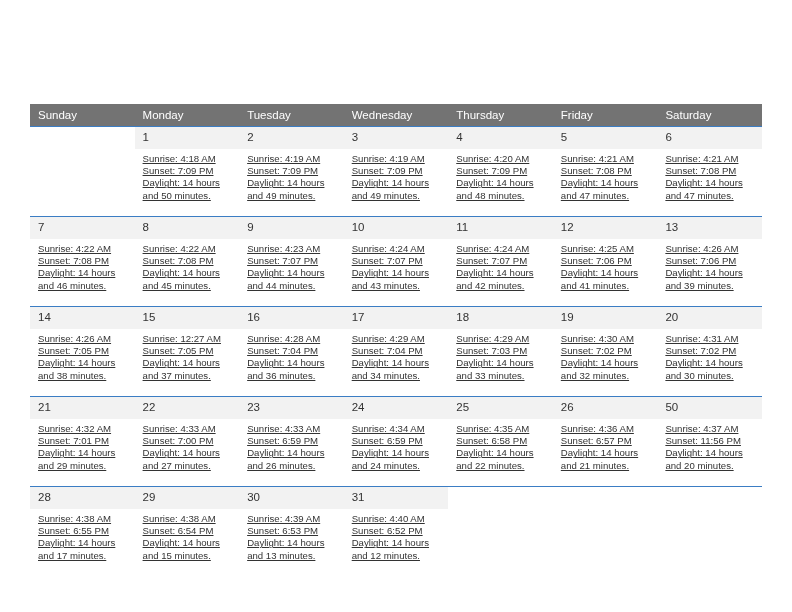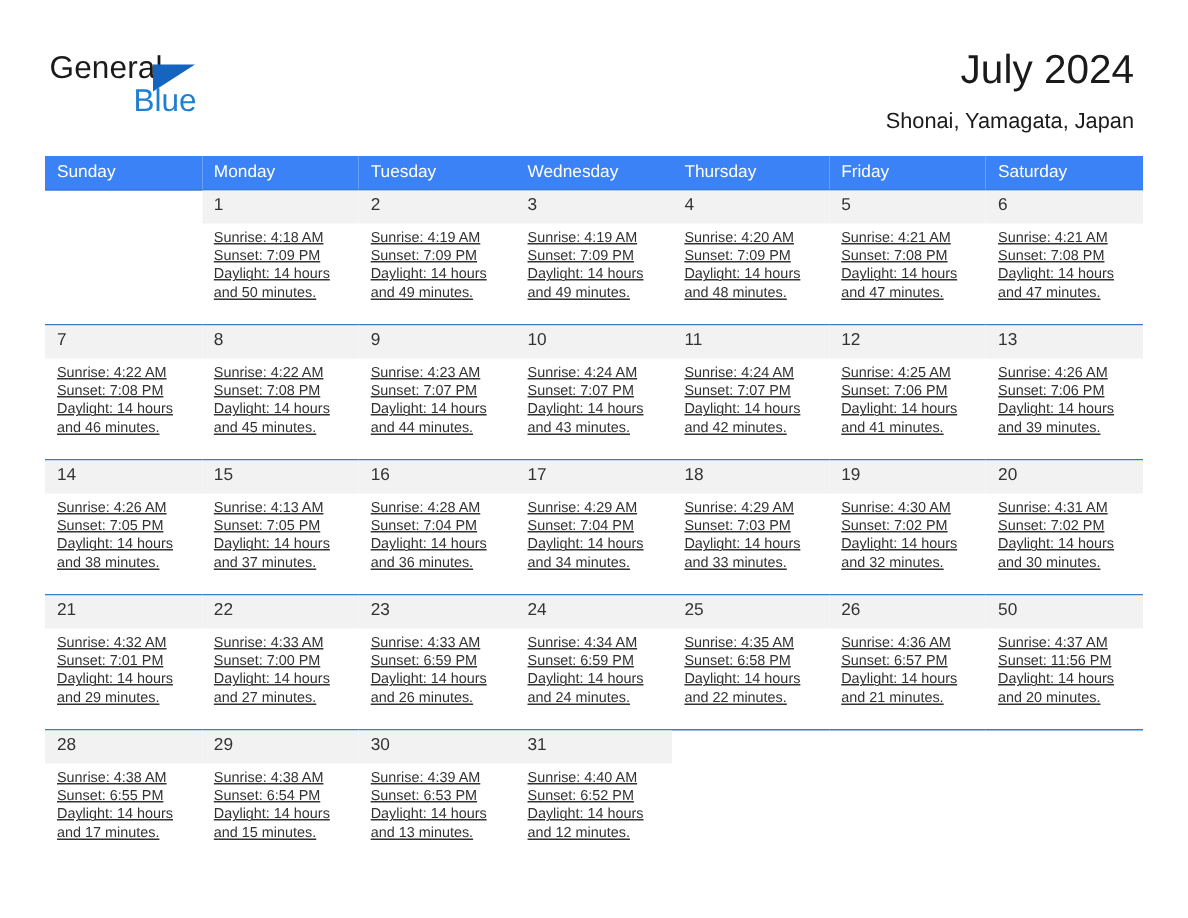"General" div.header { html: <div> <div> <span>General</span> <span></span> <span>Blue</span> </div> <div> <div>July 2024</div> <div>Shonai, Yamagata, Japan</div> </div> </div> -> none }
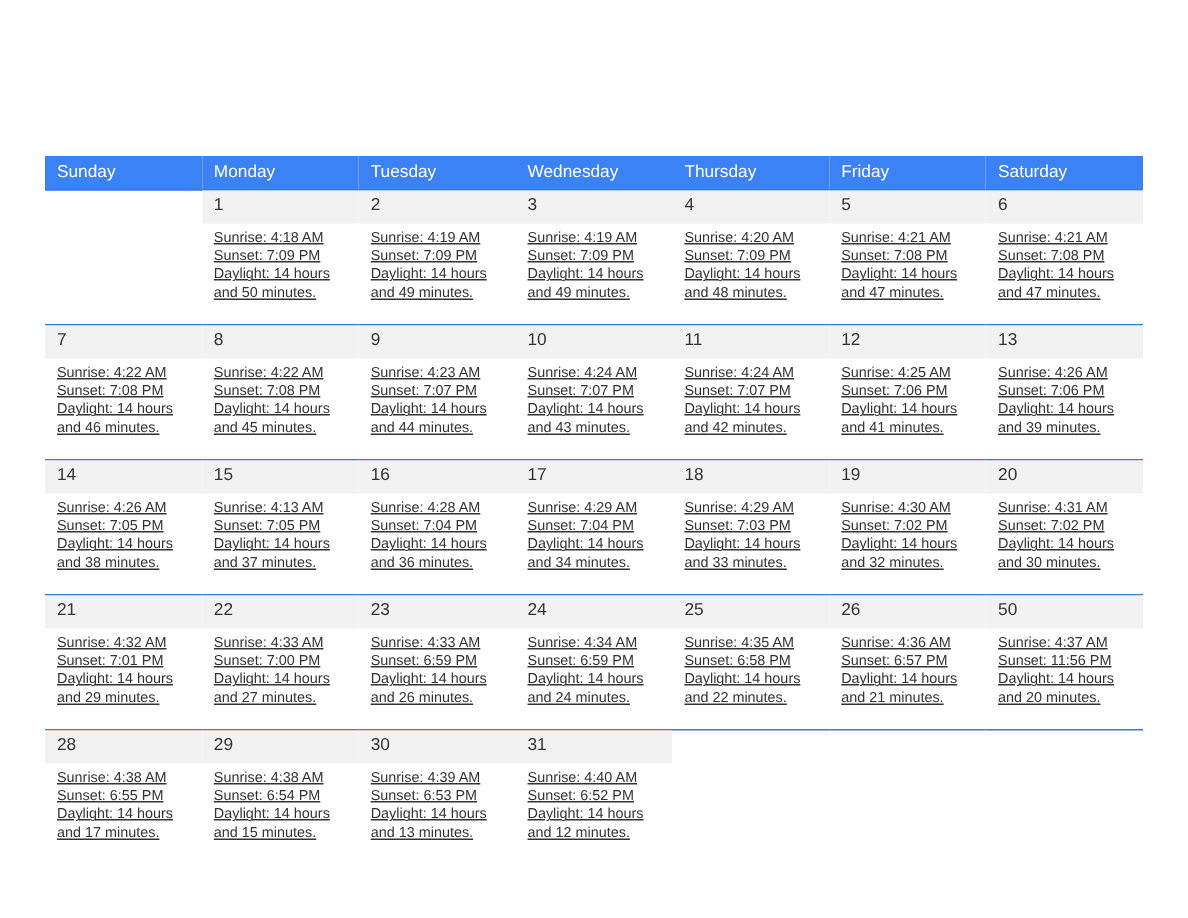"Sunday" .calendar th { background: #3b82f6 -> #737373 }
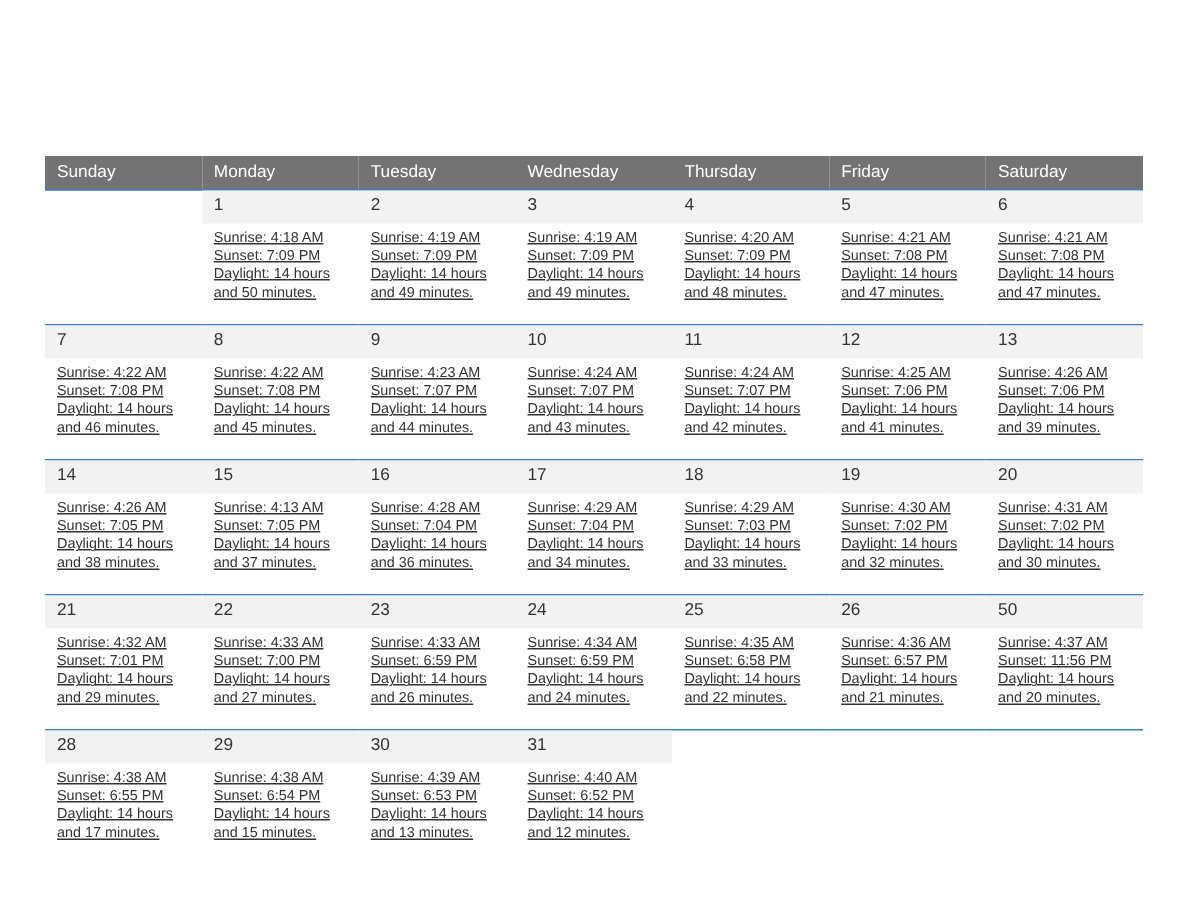"Sunrise: 4:13 AM" div { text: 4:13 -> 12:27 }
